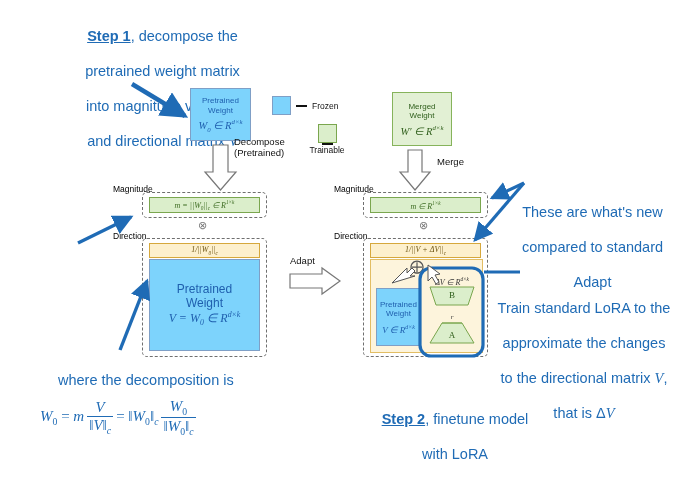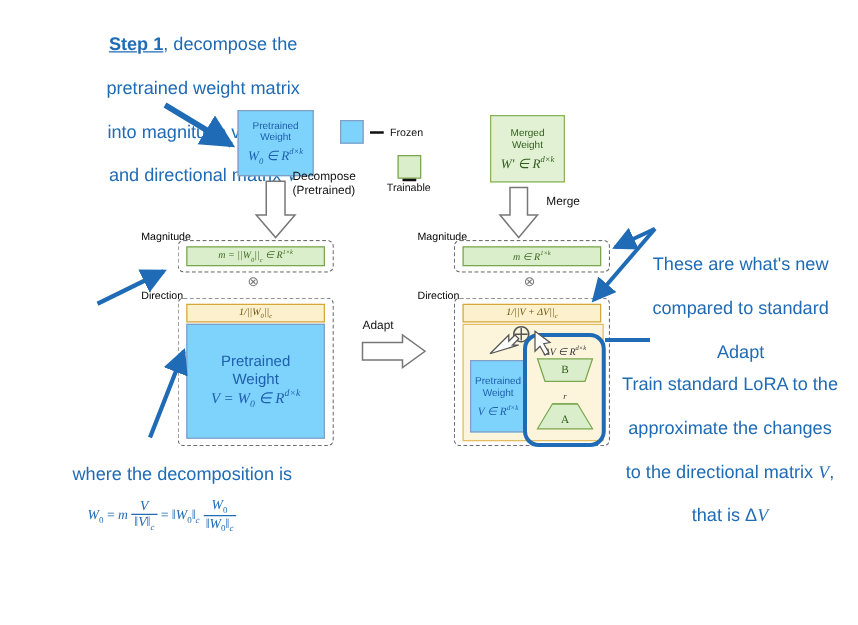"W0 = m" div.abs { font-size: 11px -> 15px; left: 70px -> 40px }
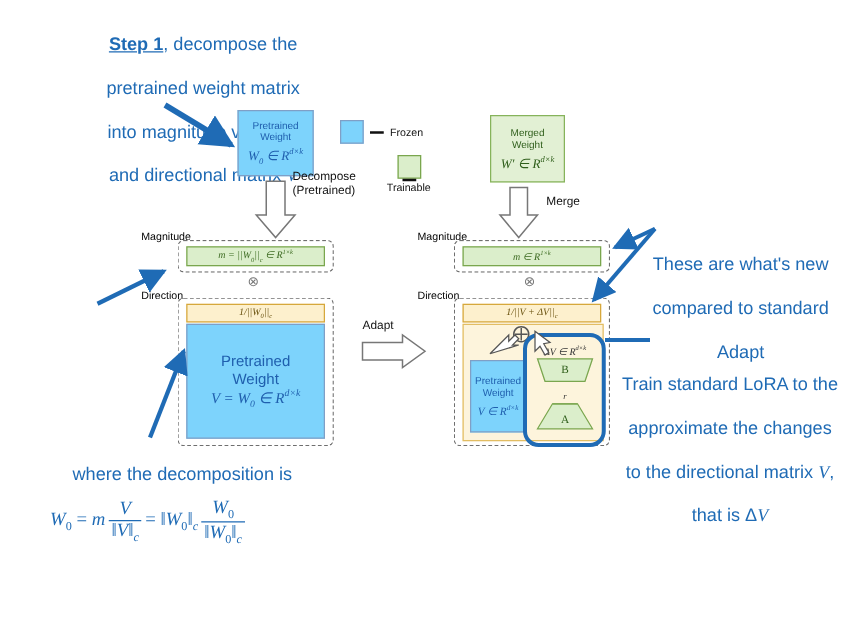"Step 2, finetune model" div.abs { html: none -> <div> <span>Step 2</span><span>, finetune model</span><br> <span>with LoRA</span> </div> }
